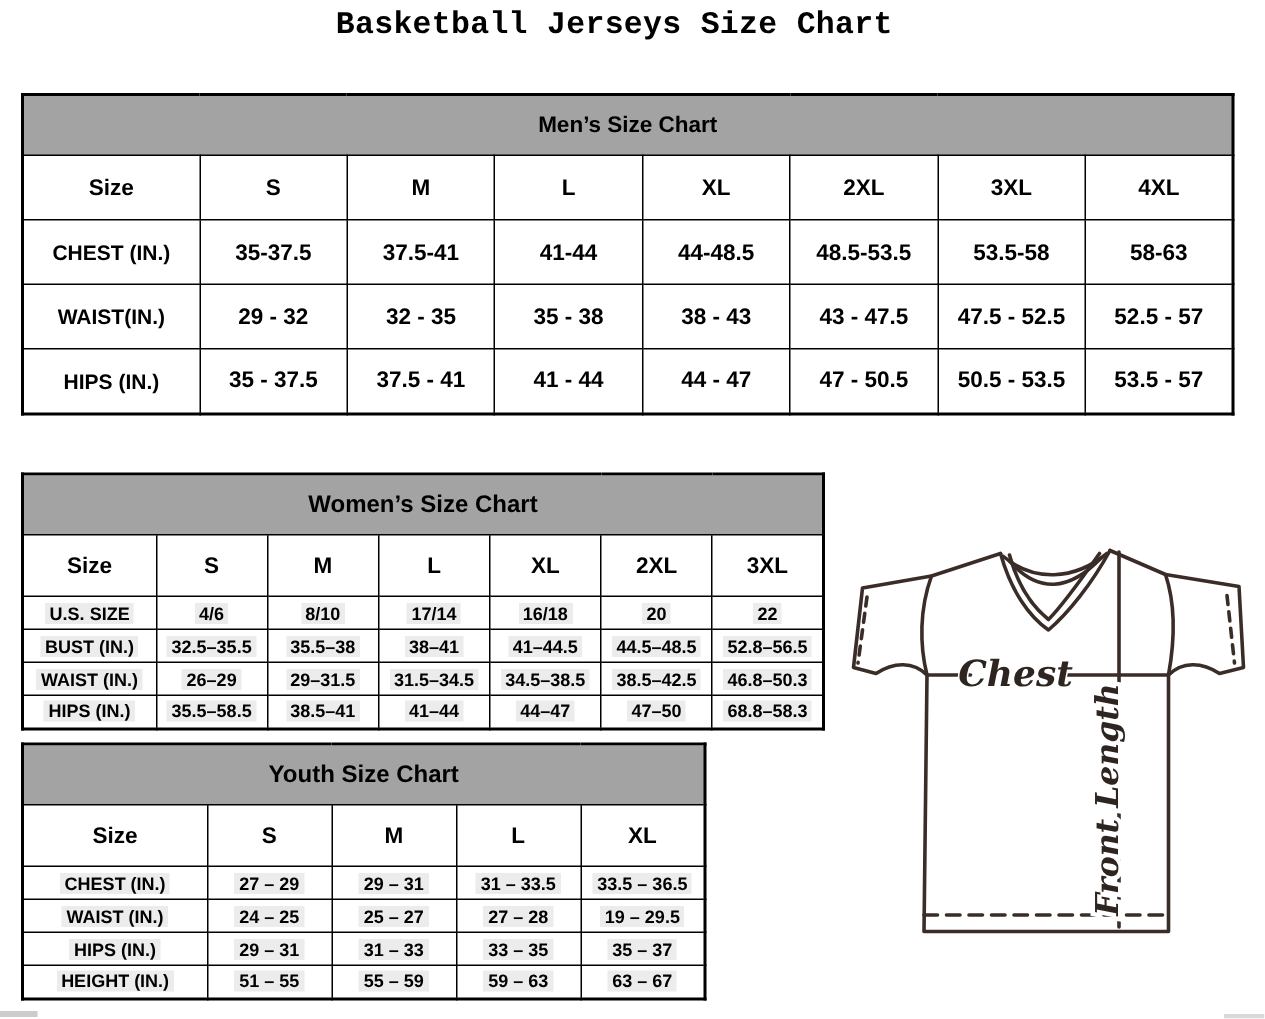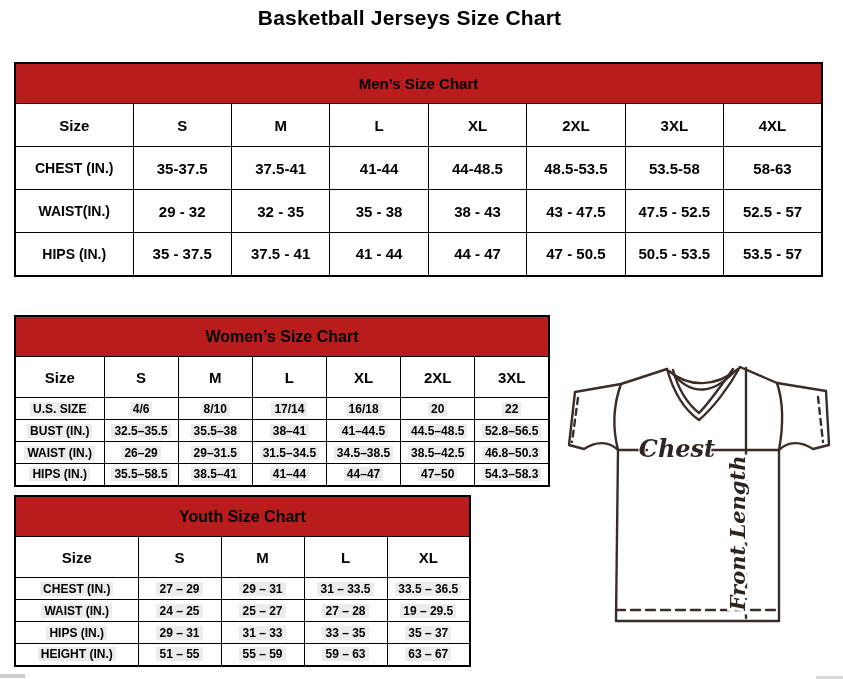"Basketball Jerseys Size Chart" .page-title { font-family: none -> Liberation Mono, monospace }
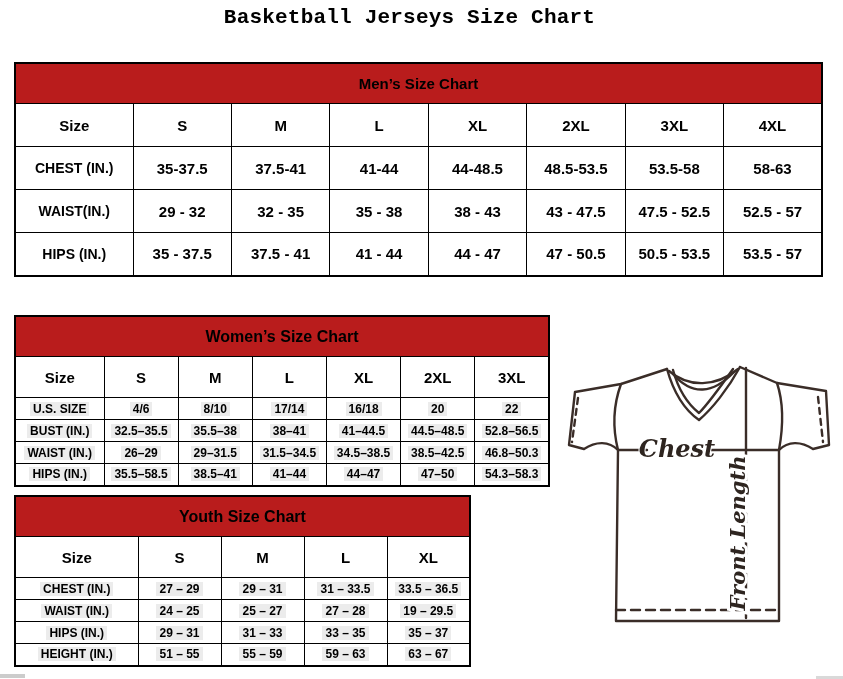"Men’s Size Chart" td.band { background: #b91c1c -> #a3a3a3 }
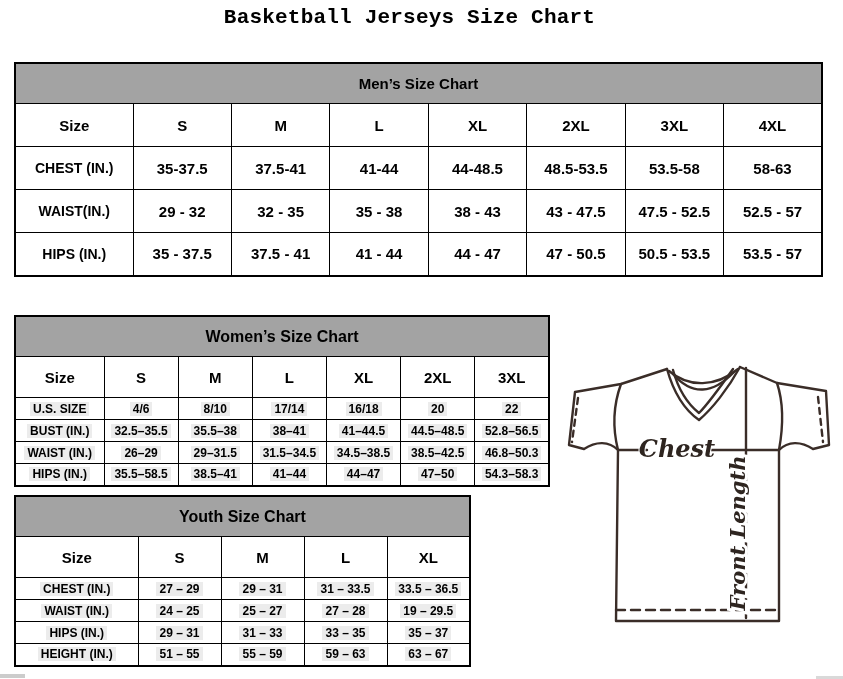"54.3–58.3" span.cv { text: 54.3 -> 68.8 }
